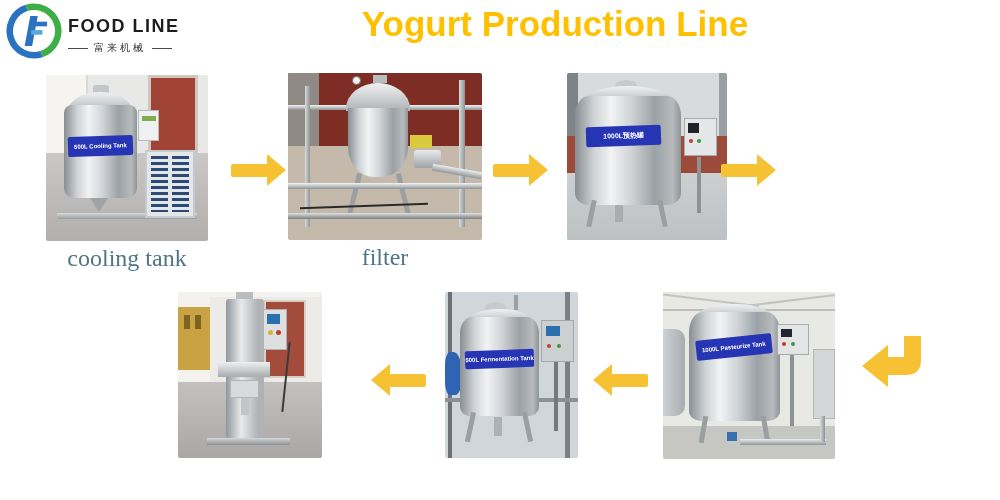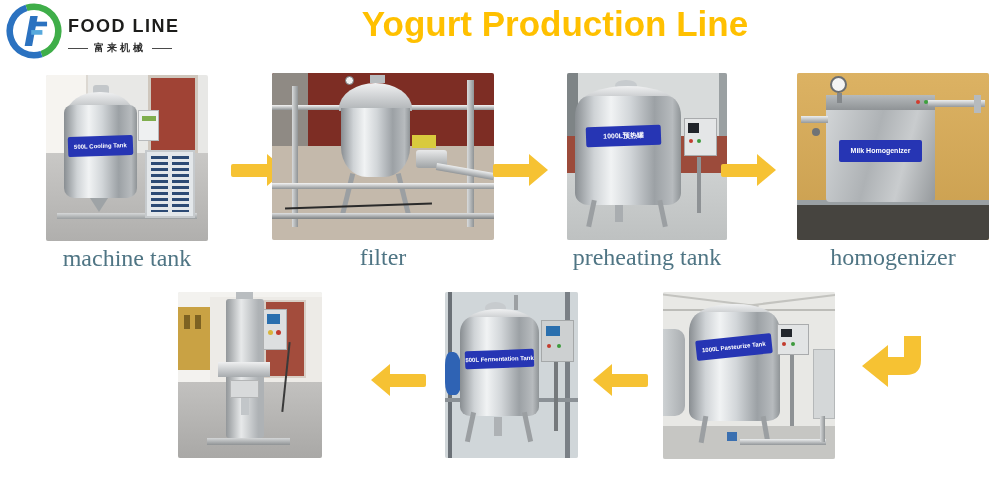"富来机械" .cn-text { font-weight: bold -> none }
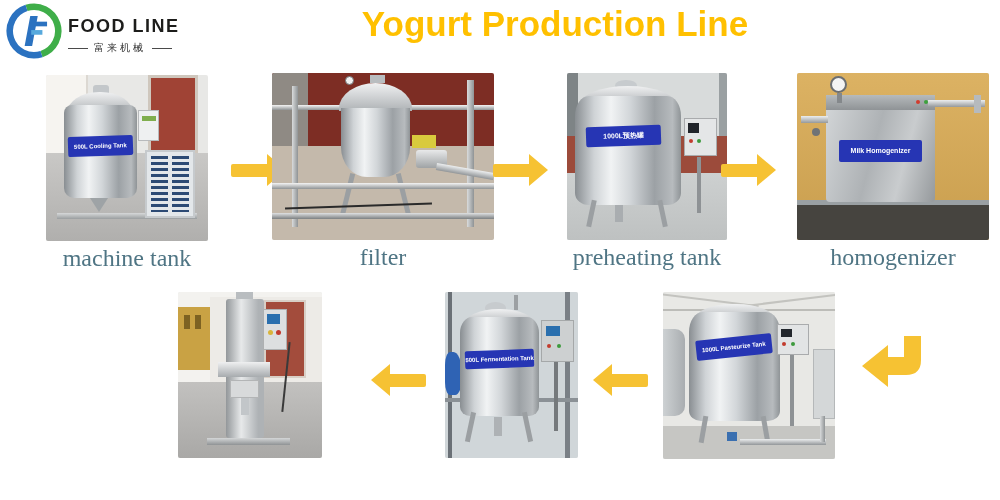"machine tank" figcaption.cap { text: machine -> cooling }
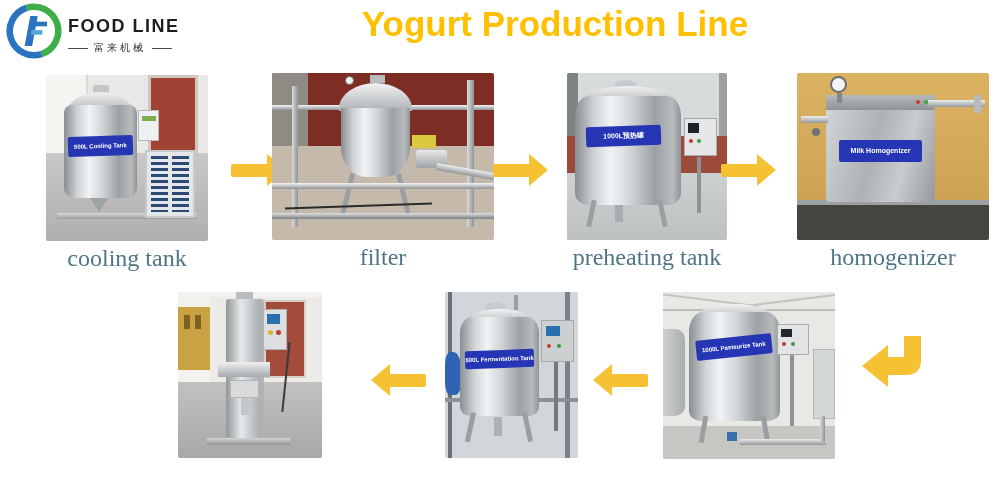"filter" figure.station { left: 272px -> 288px; width: 222px -> 194px }
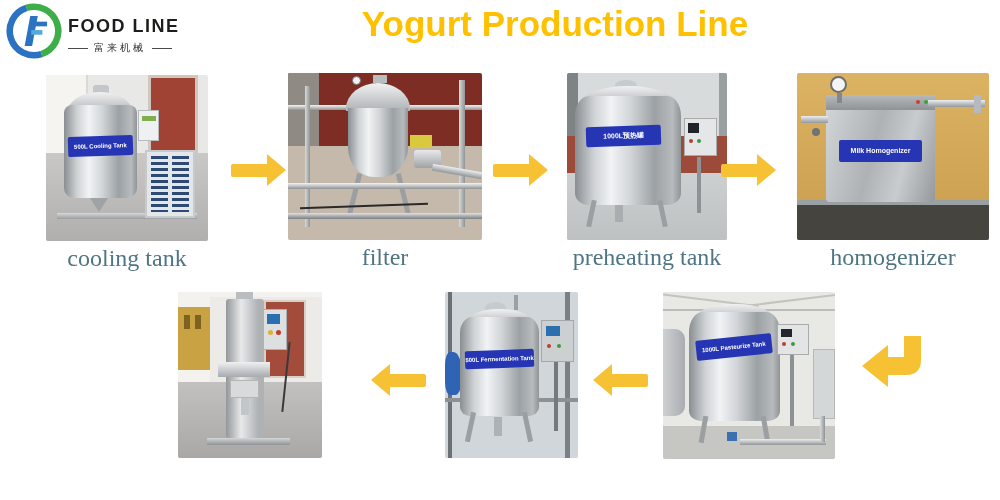"preheating tank" figcaption.cap { html: <figcaption>preheating tank</figcaption> -> none }
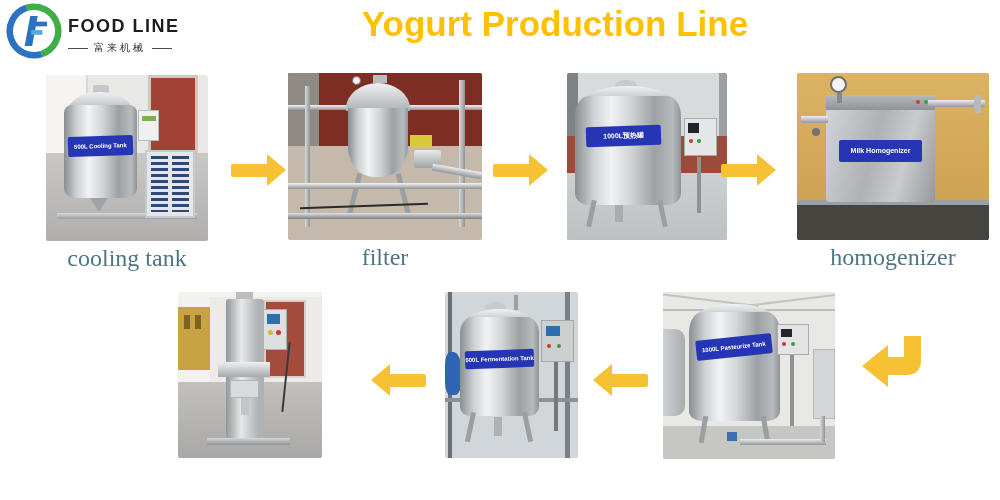"homogenizer" figure.station { html: <figure> <div> <div></div> <div></div> <div></div> <div></div> <div></div> <div></div> <div></div> <div>Milk Homogenizer</div> <div></div> <div></div> <div></div> <div></div> <div></div> <div></div> </div> <figcaption>homogenizer</figcaption> </figure> -> none }
